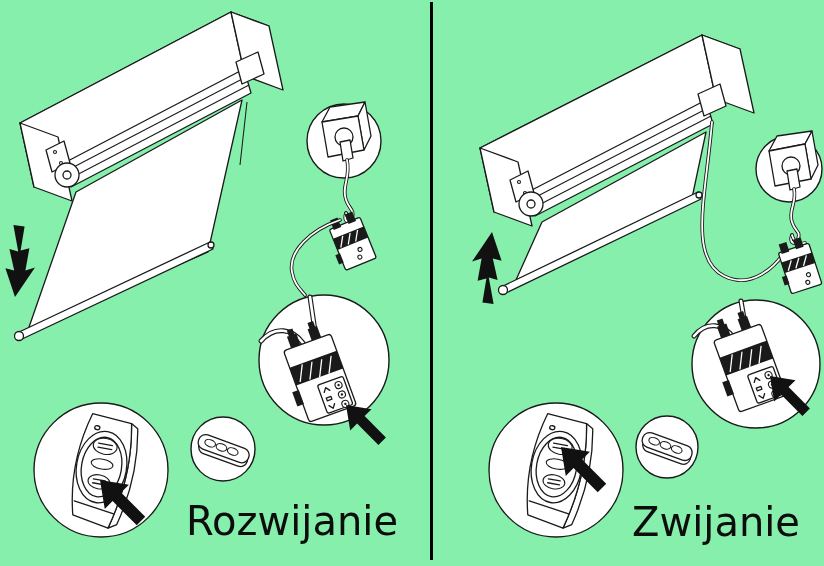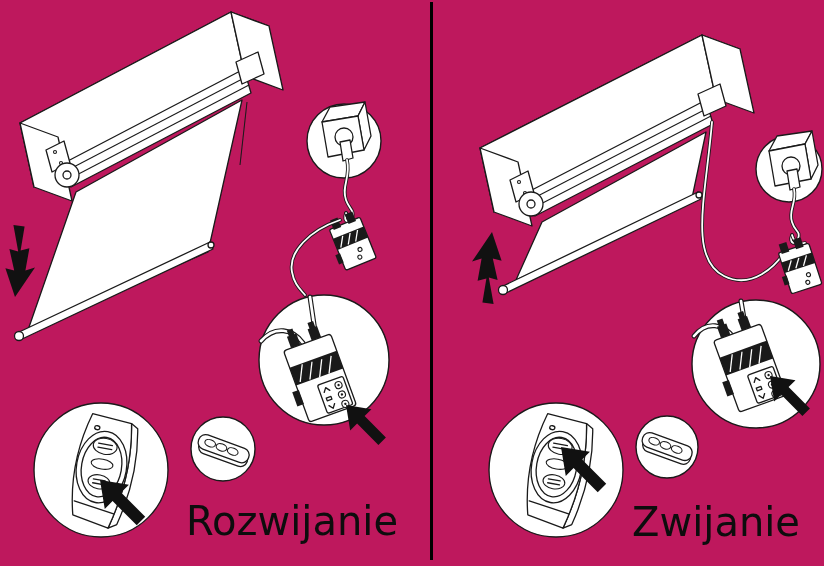"Rozwijanie" .stage { background: #be185d -> #86efac }
